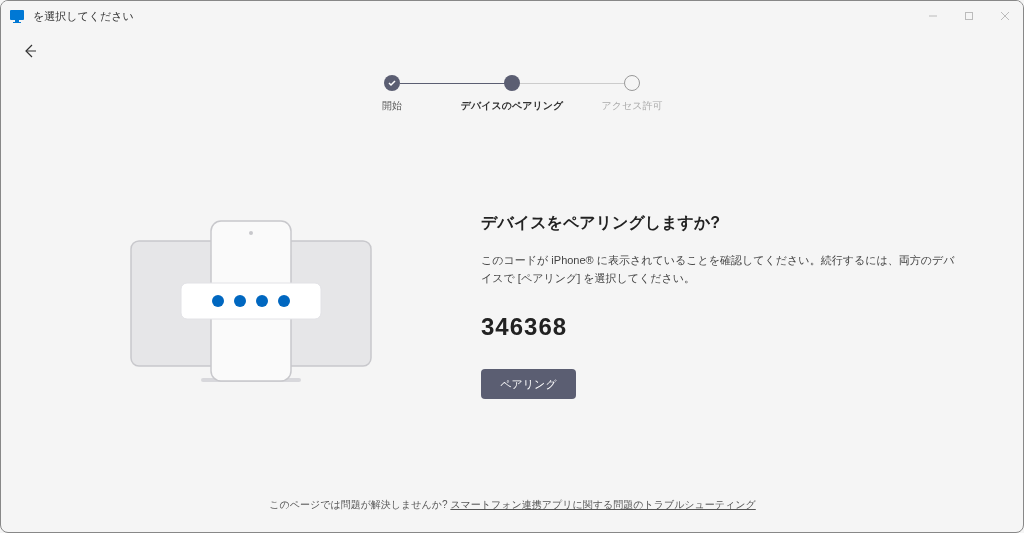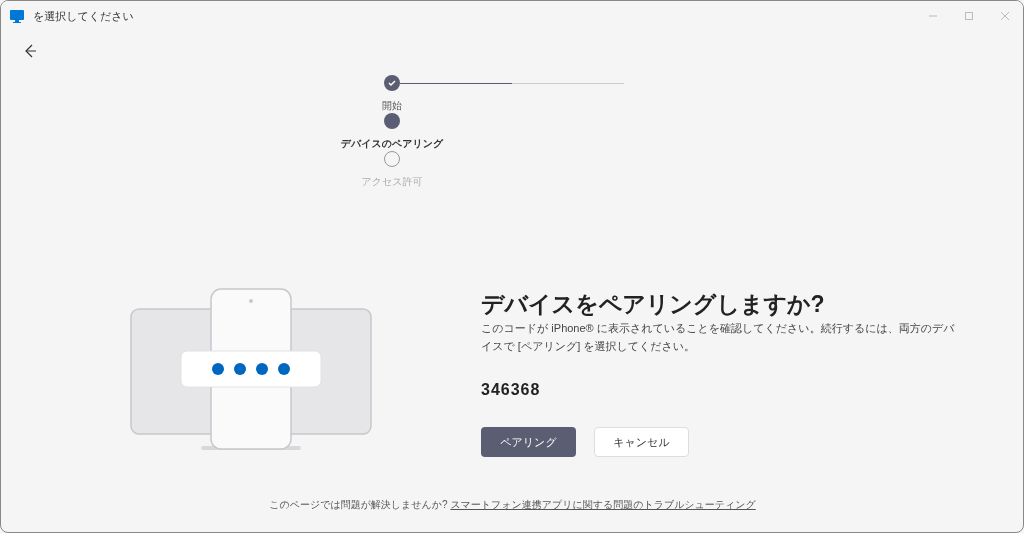"開始" .stepper { flex-direction: column -> none }
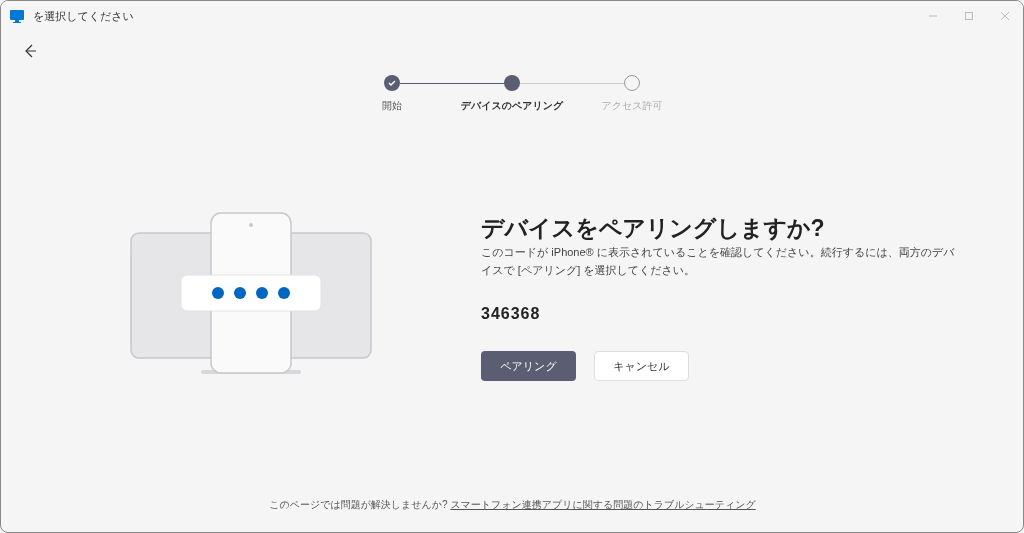"デバイスをペアリングしますか?" .heading { font-size: 23px -> 16px; margin-bottom: none -> 18px }
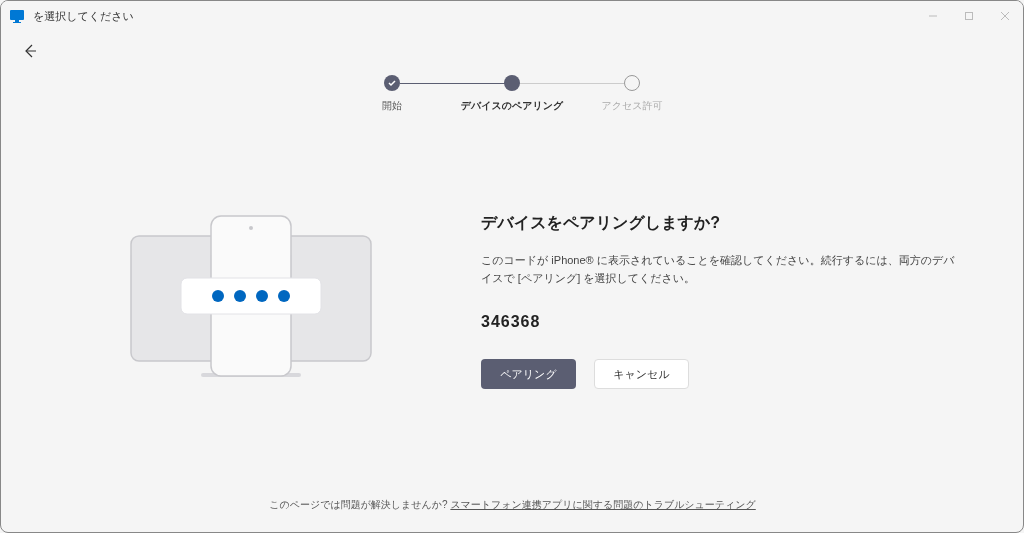"346368" .code { font-size: 16px -> 24px }
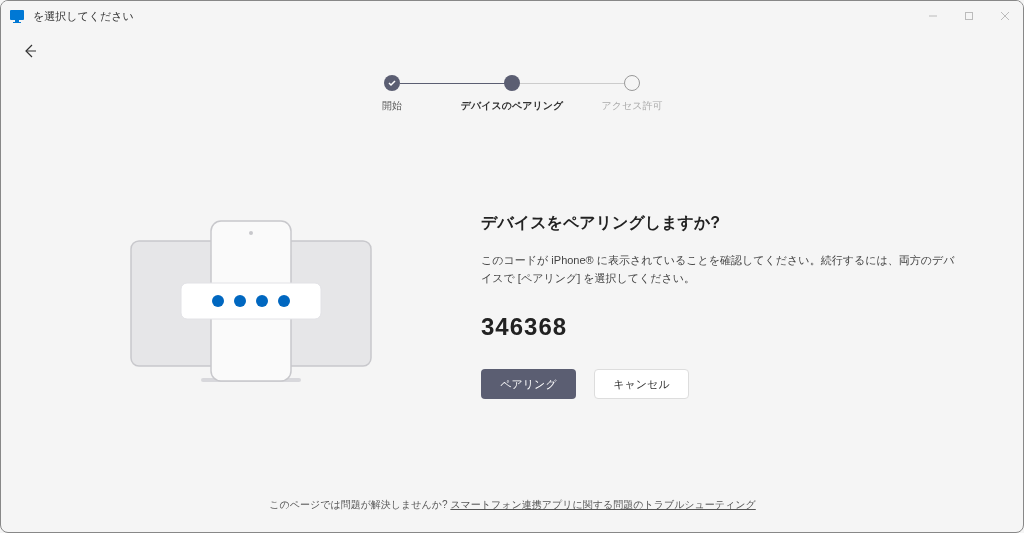"キャンセル" button.btn { html: <button>キャンセル</button> -> none }
